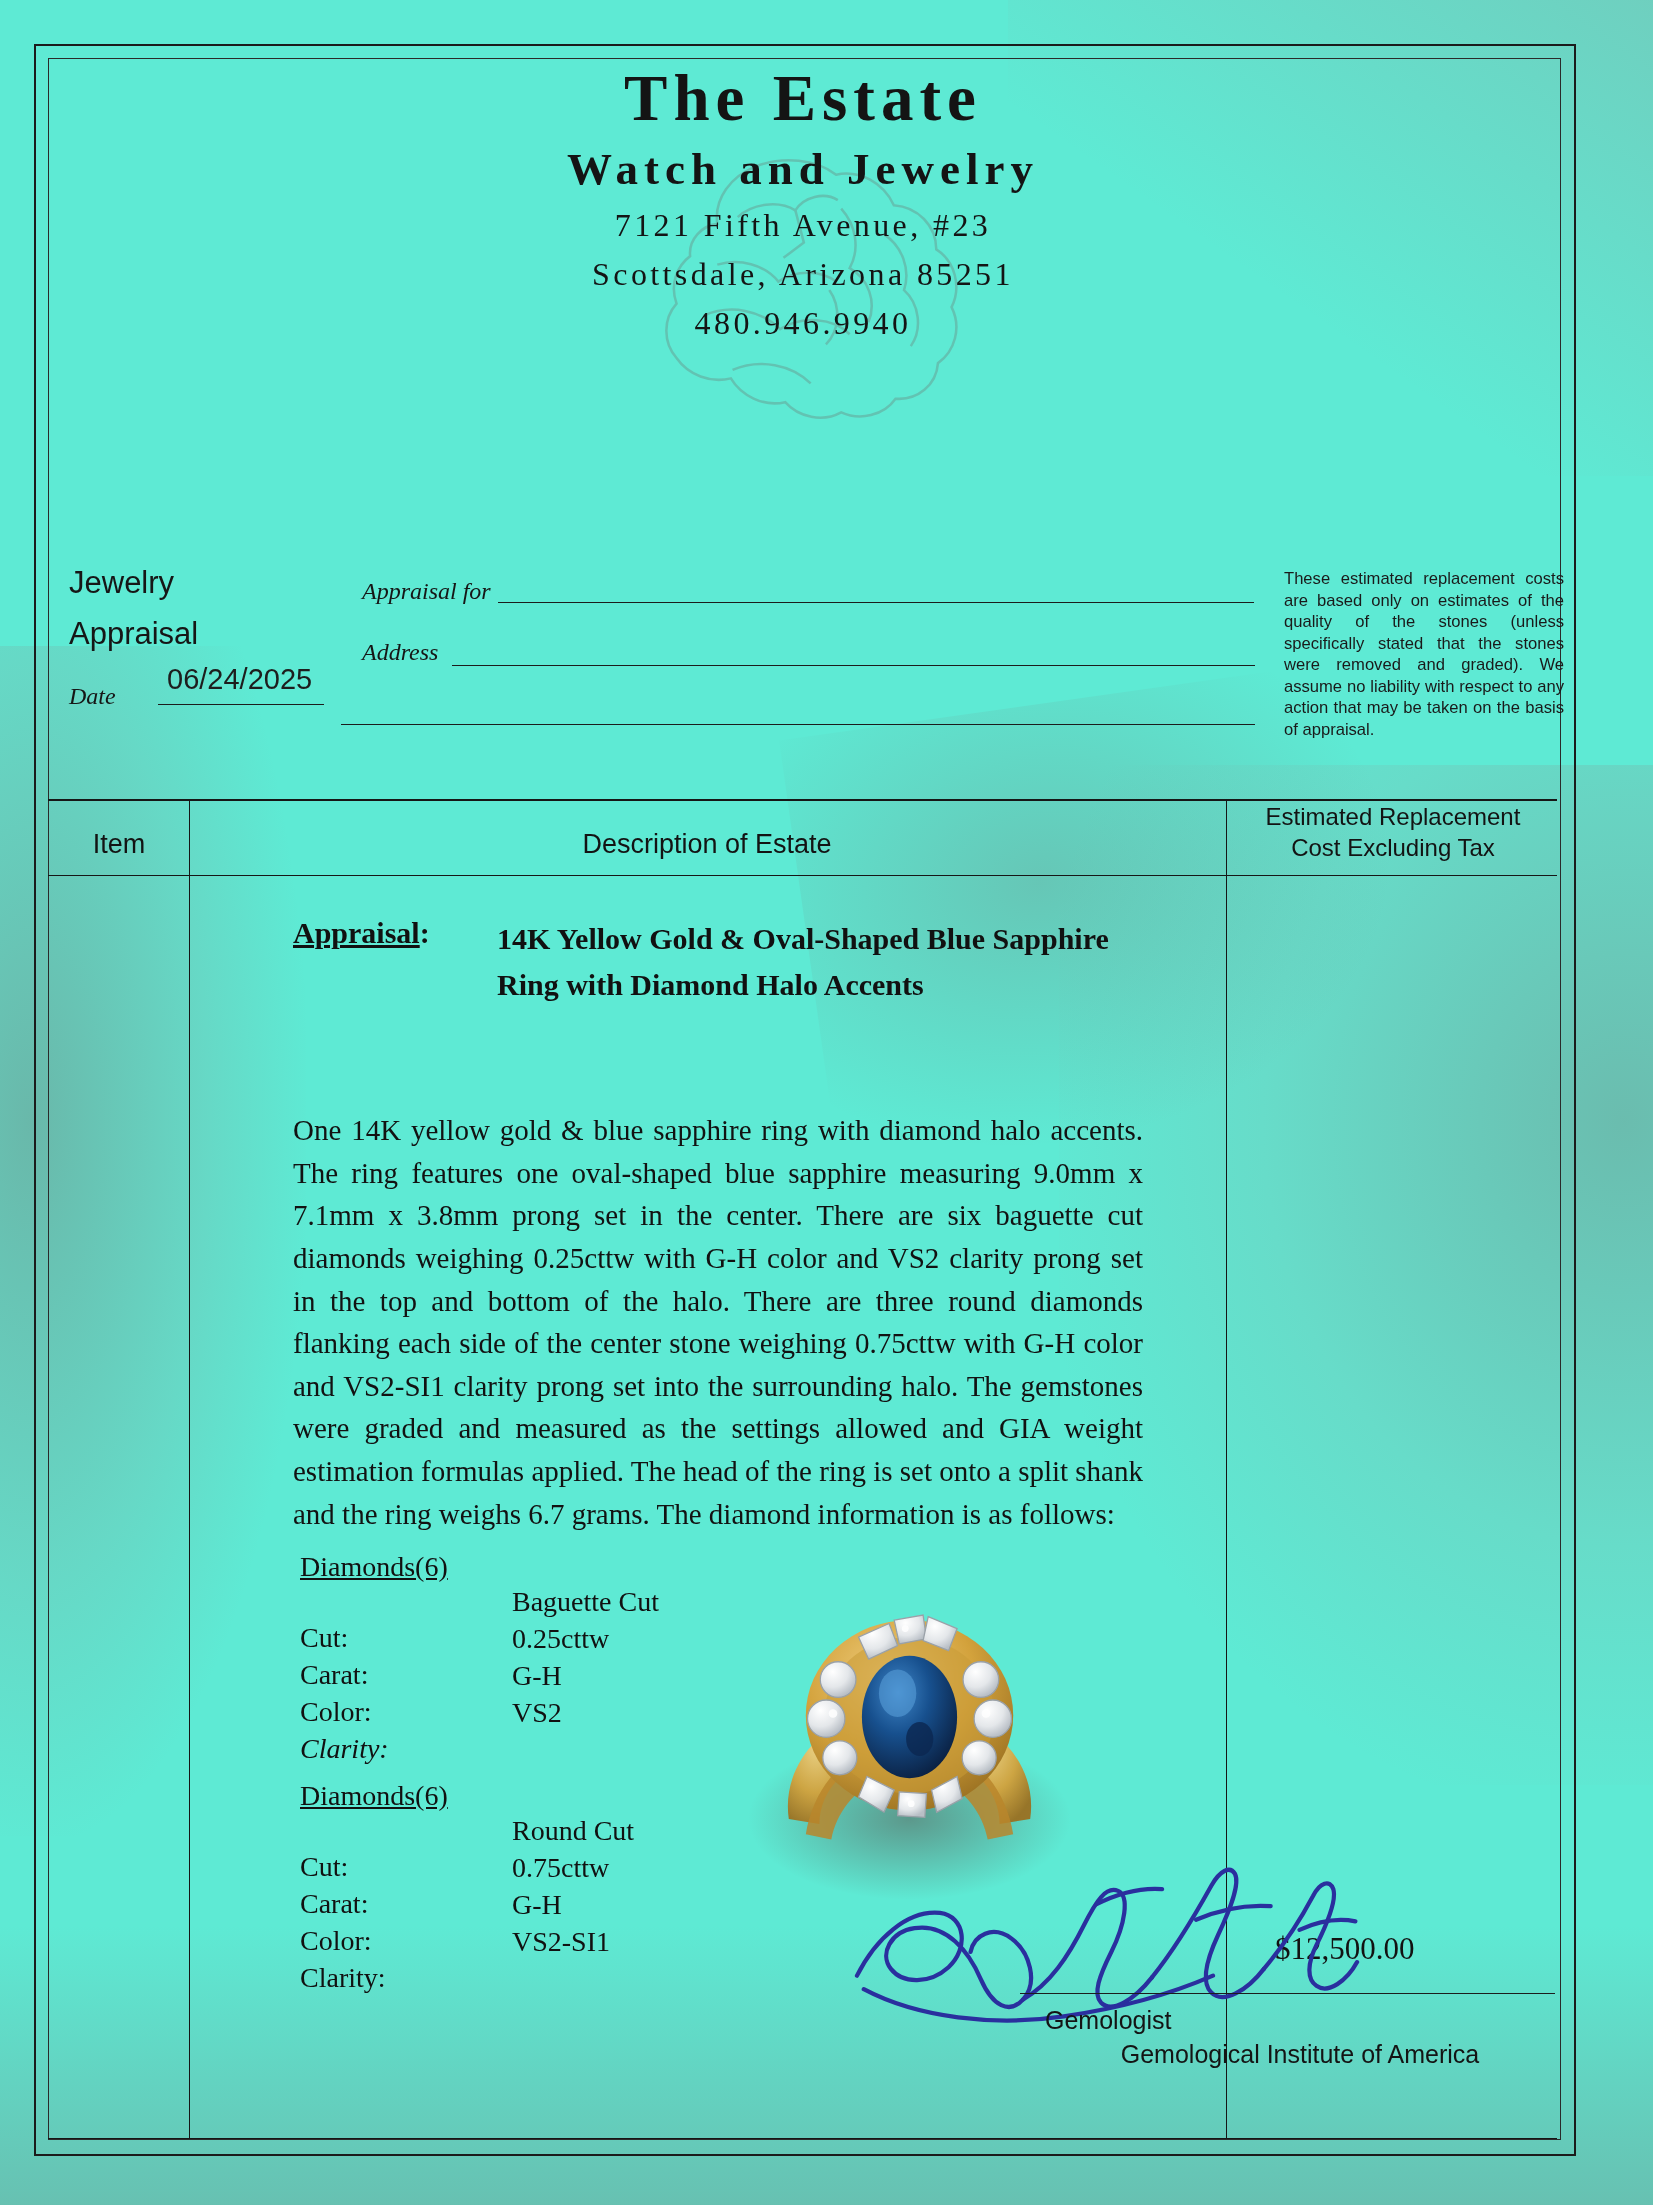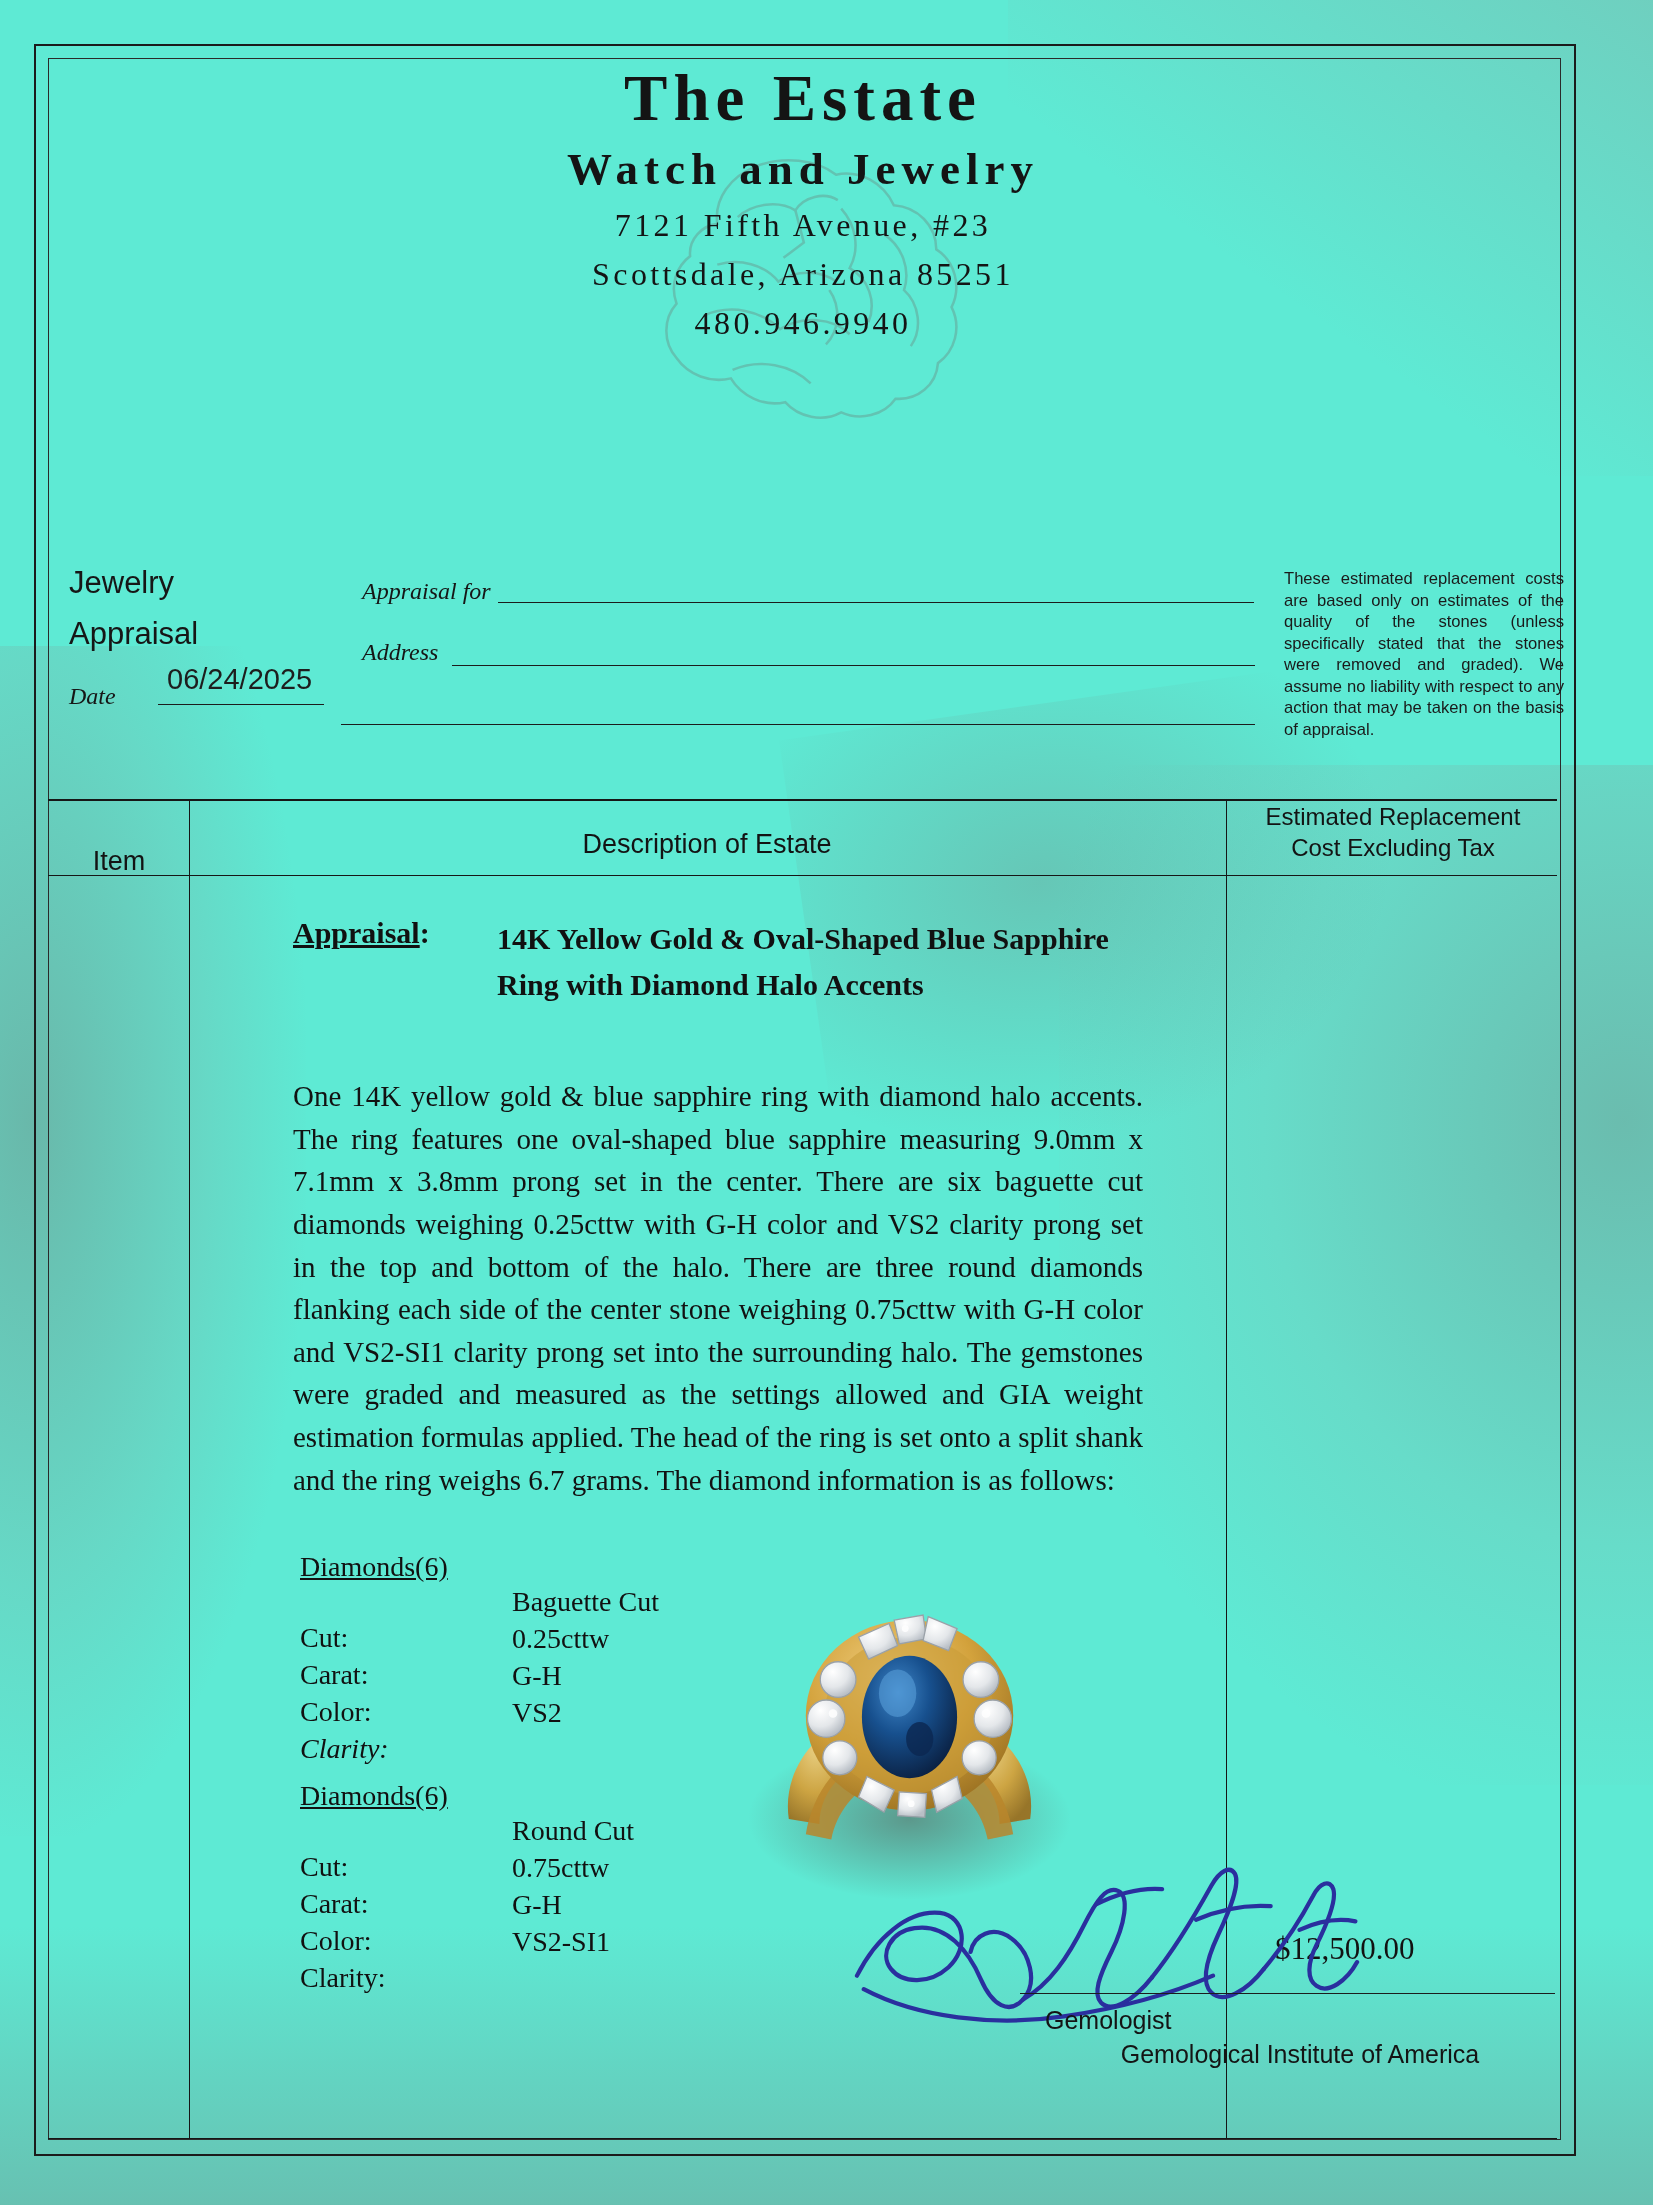"Item" #th-item { margin-top: 17px -> none }
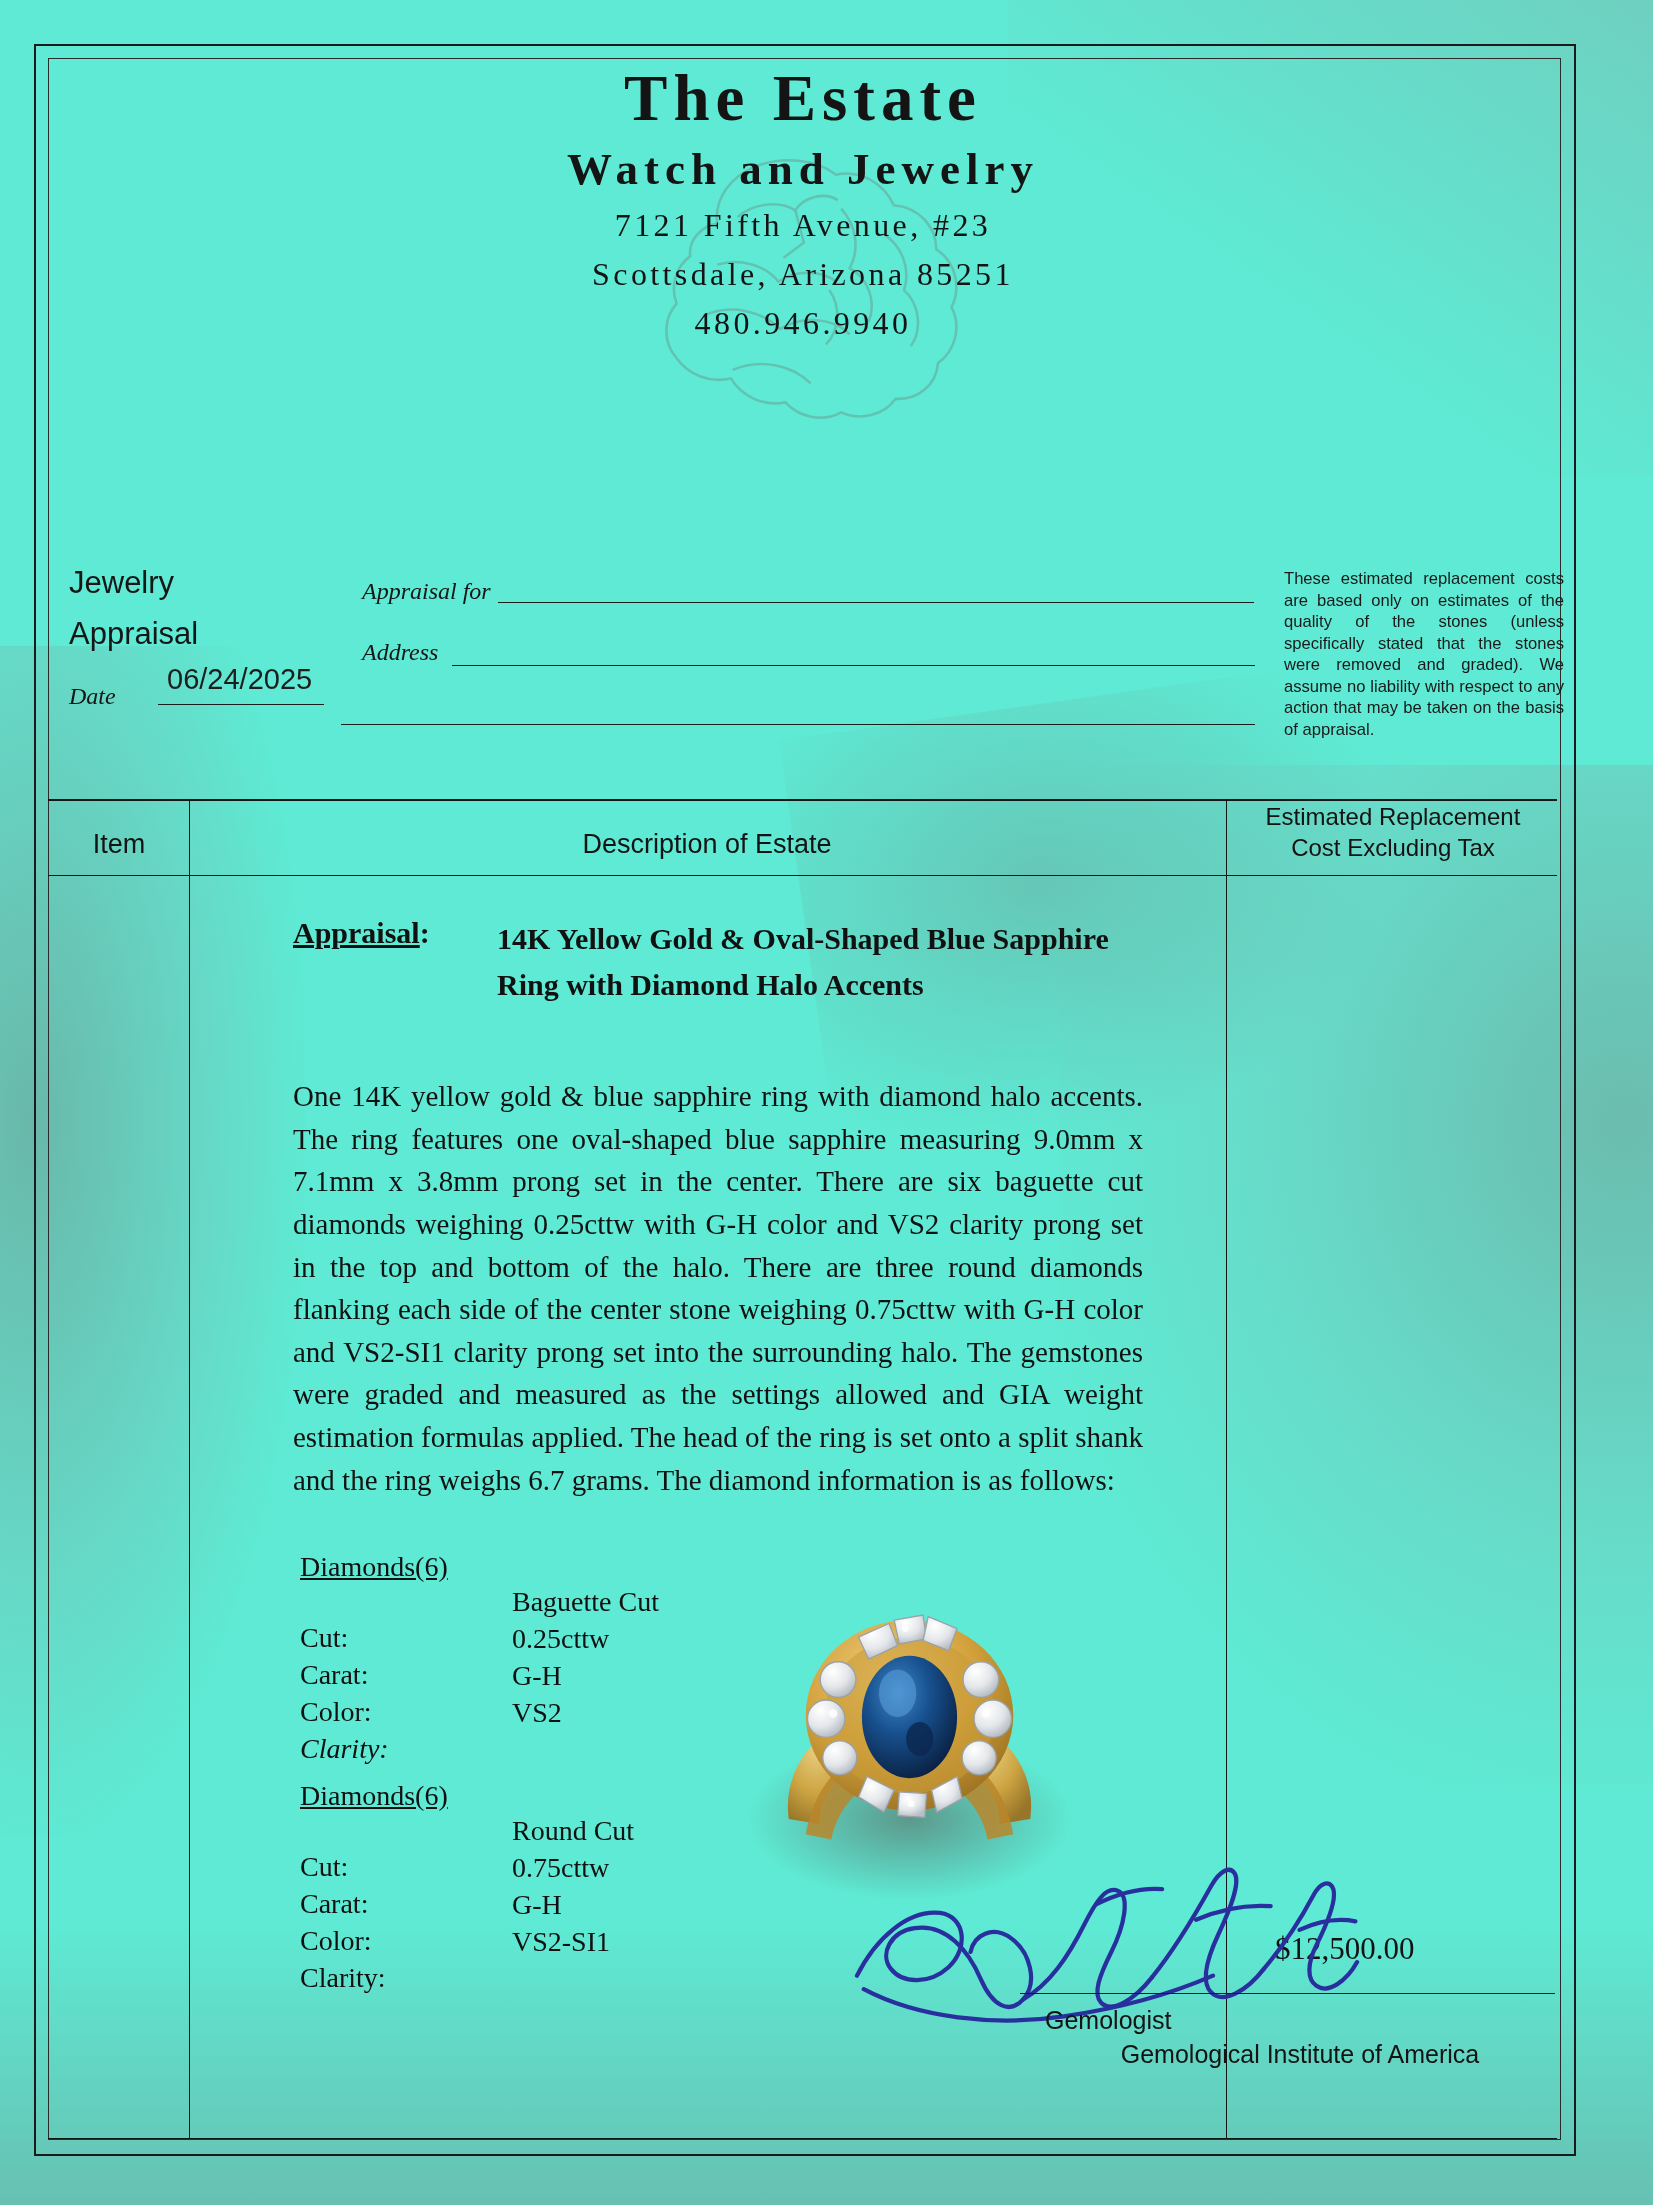"One 14K yellow gold &" #body-paragraph { top: 1075px -> 1109px }
